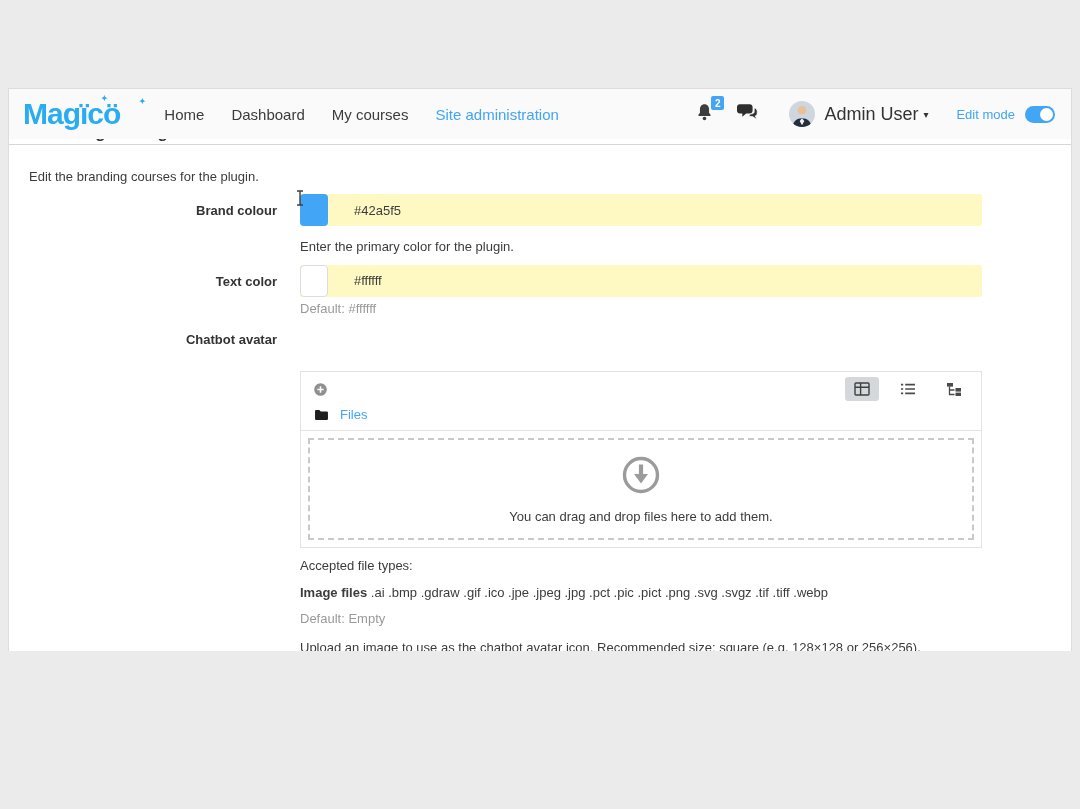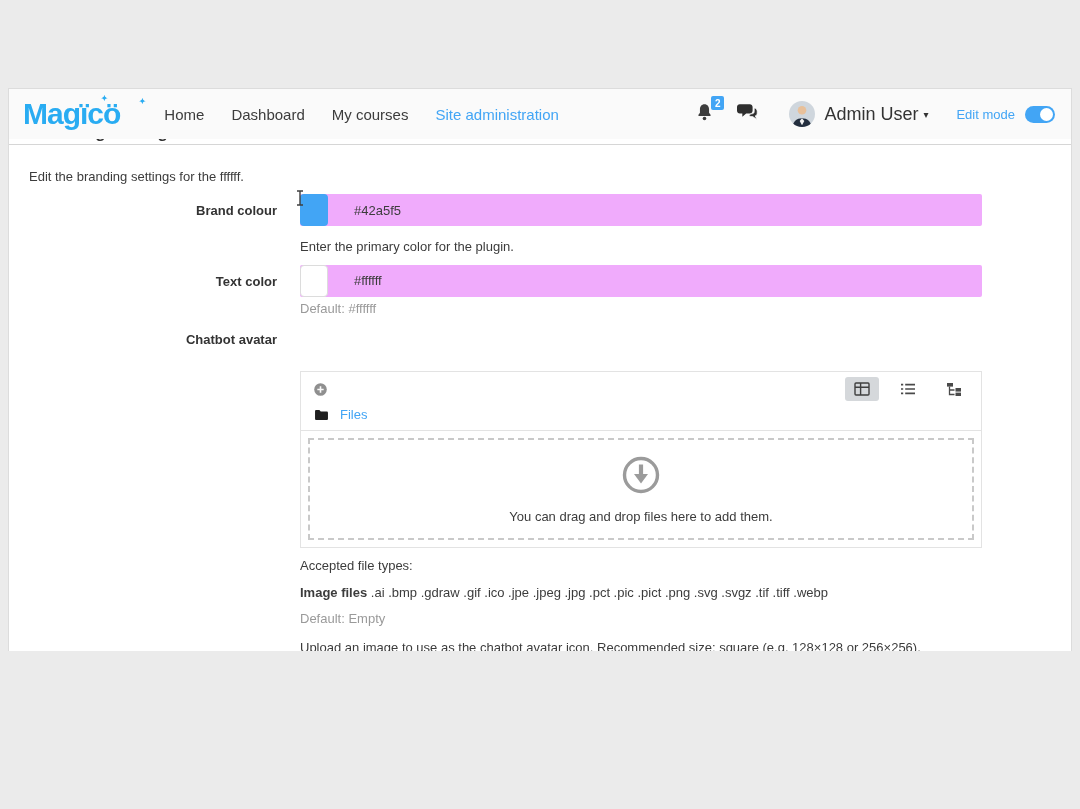"Edit the branding settings for" p.intro { text: settings for the ffffff -> courses for the plugin }
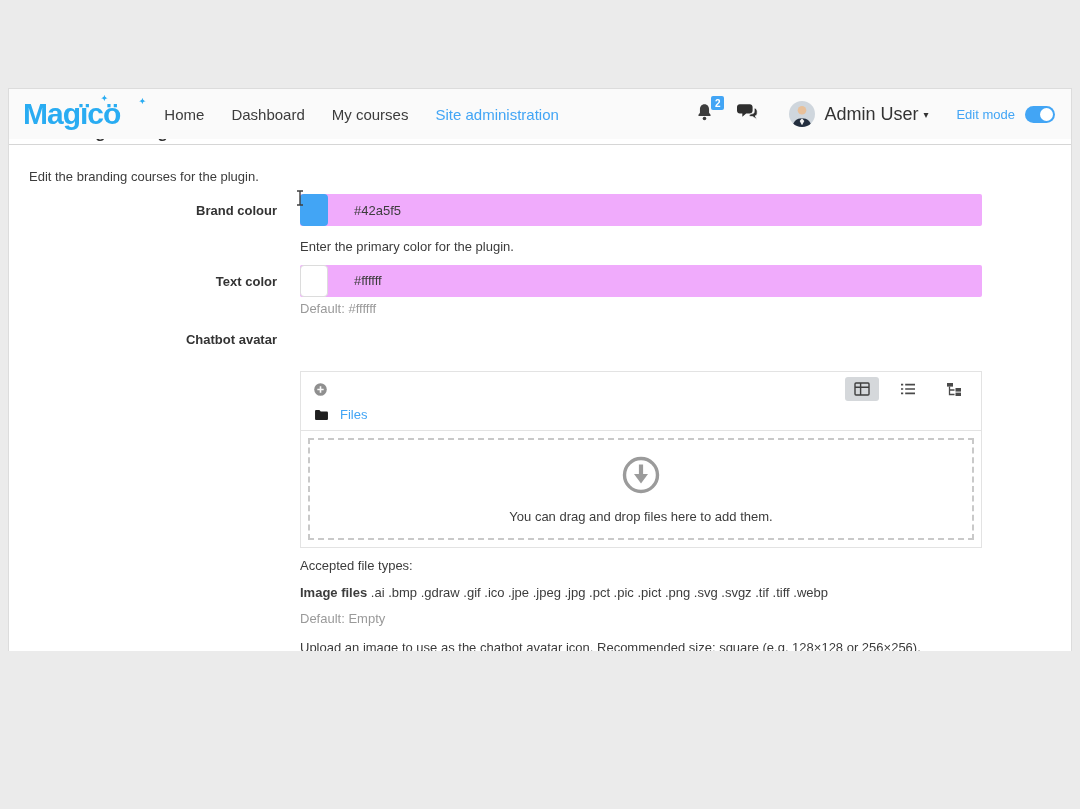"#42a5f5" .color-input { background: #f0abfc -> #fef9c3 }
